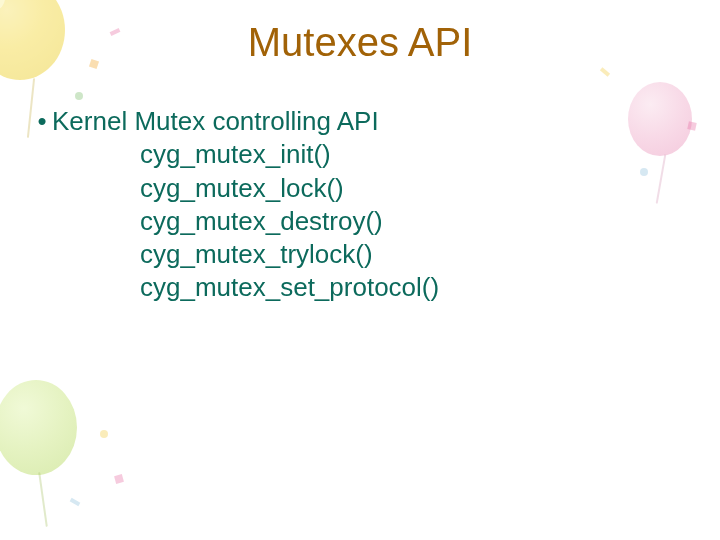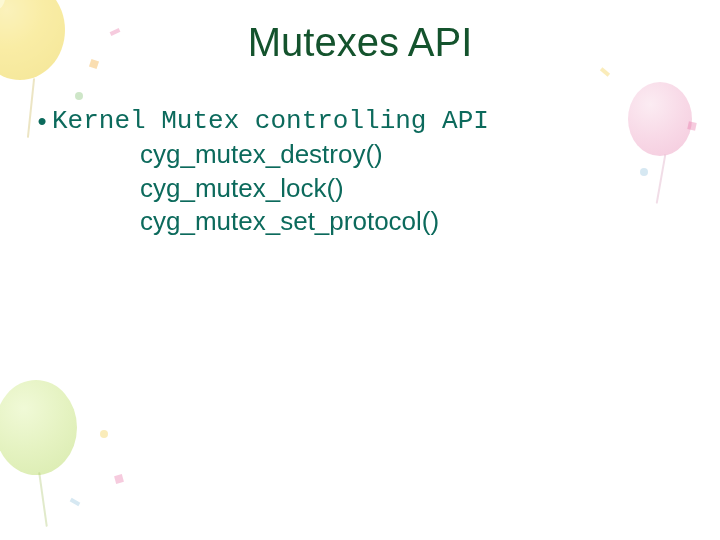"Mutexes API" .title { color: #14532d -> #a16207 }
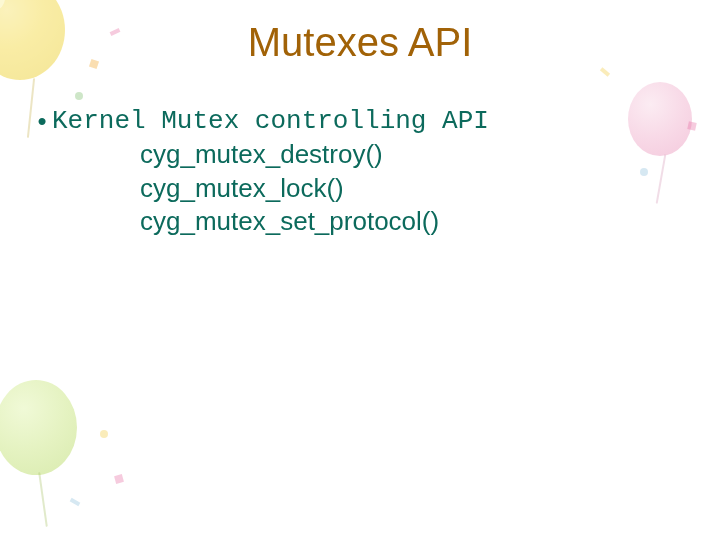"Kernel Mutex controlling API" .bullet-text { font-family: Liberation Mono, monospace -> none }
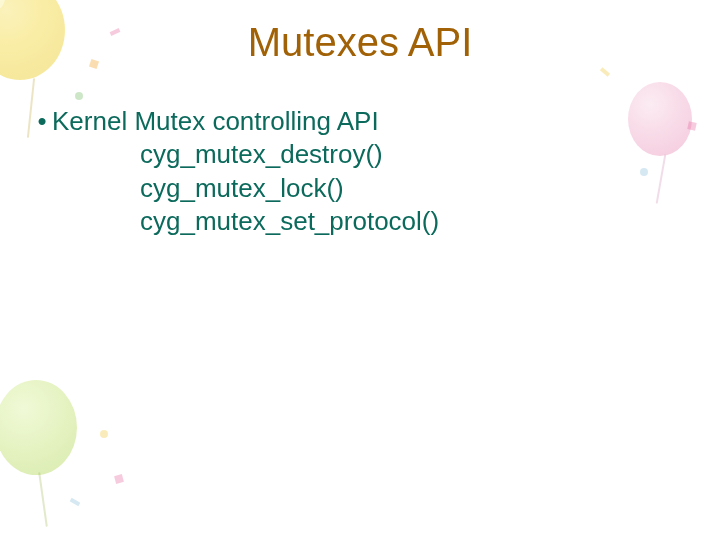"cyg_mutex_init()" div.api-item { html: none -> <div>cyg_mutex_init()</div> }
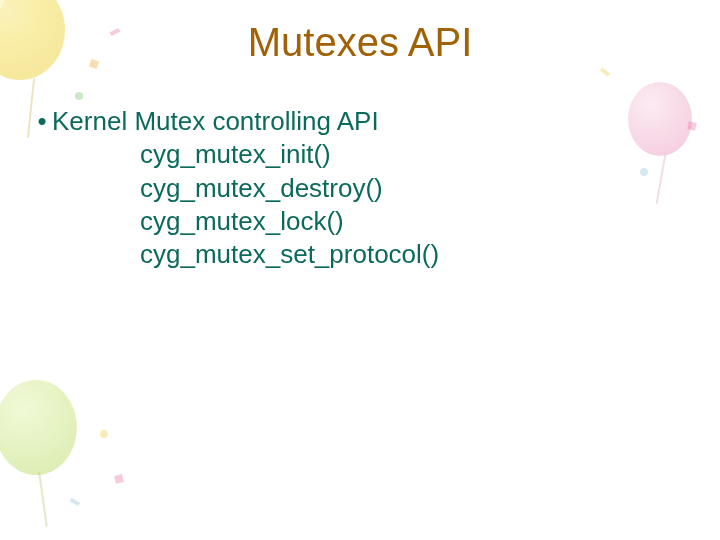"cyg_mutex_destroy()" div.api-item { order: before "cyg_mutex_lock()" -> after "cyg_mutex_lock()" }
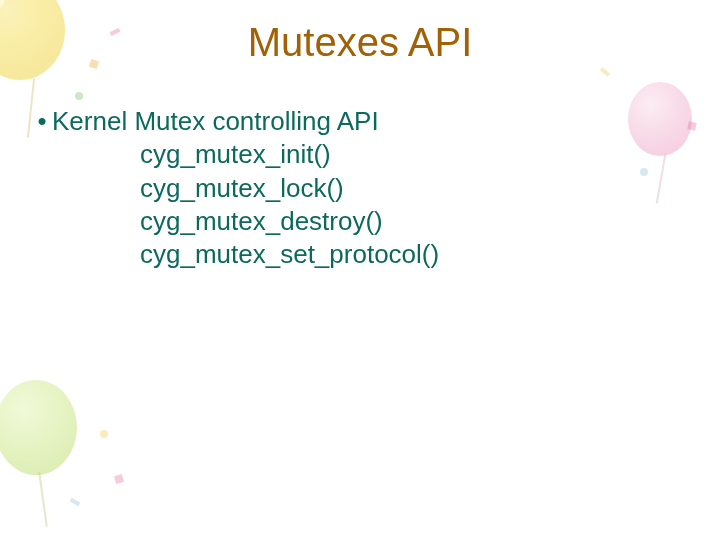"cyg_mutex_trylock()" div.api-item { html: none -> <div>cyg_mutex_trylock()</div> }
